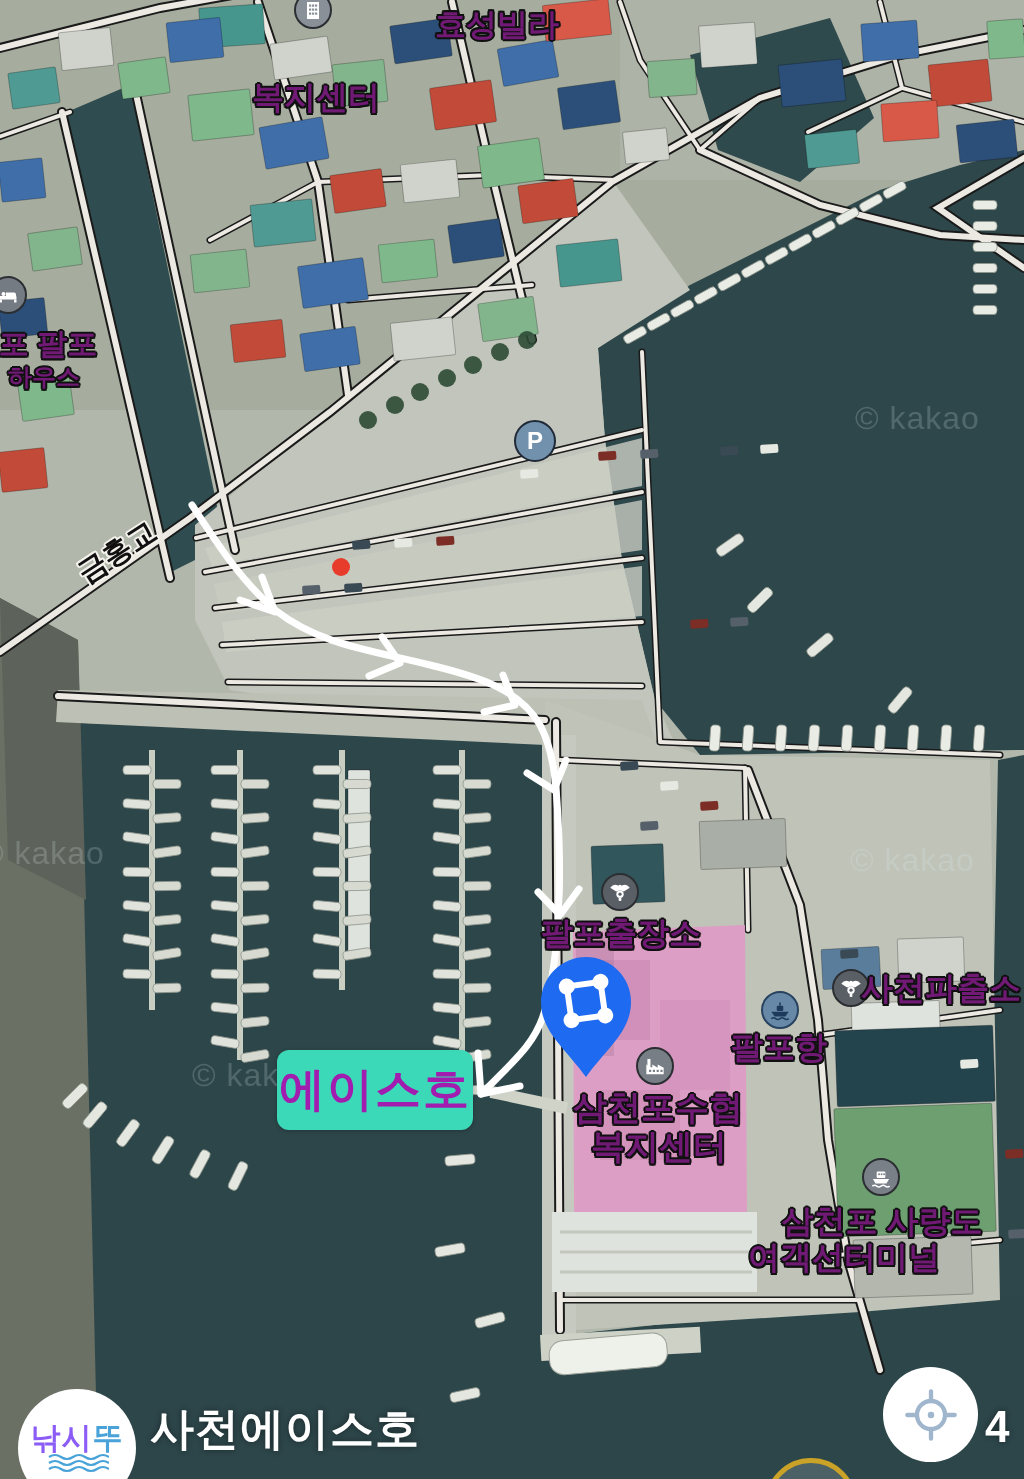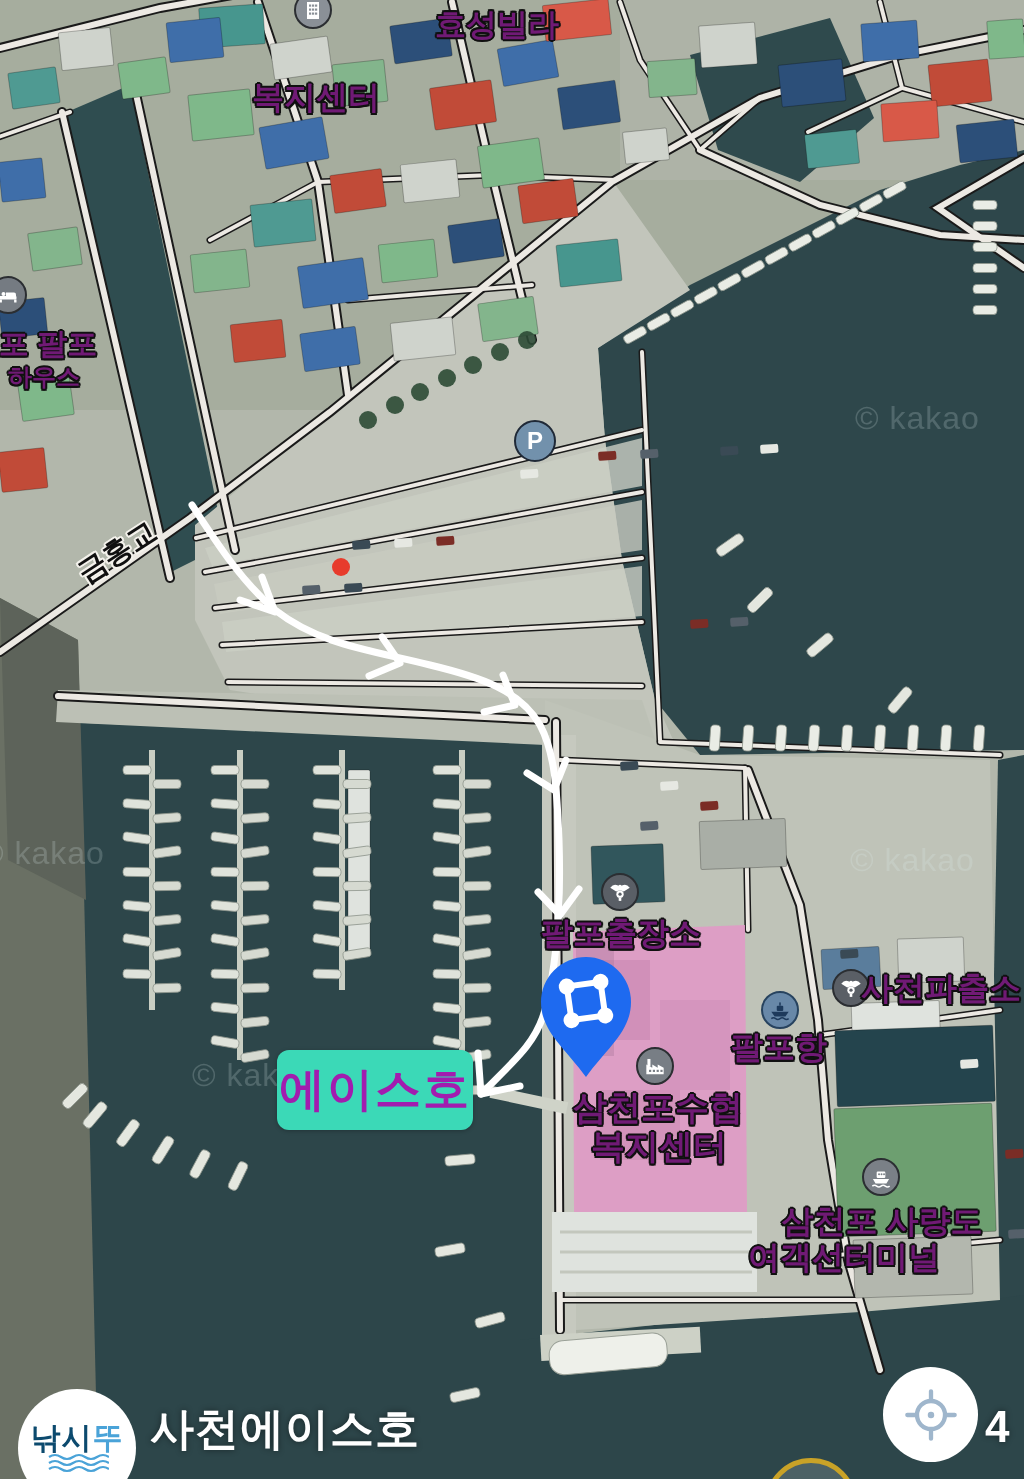"낚시" span { color: #0c4a6e -> #8b5cf6 }
